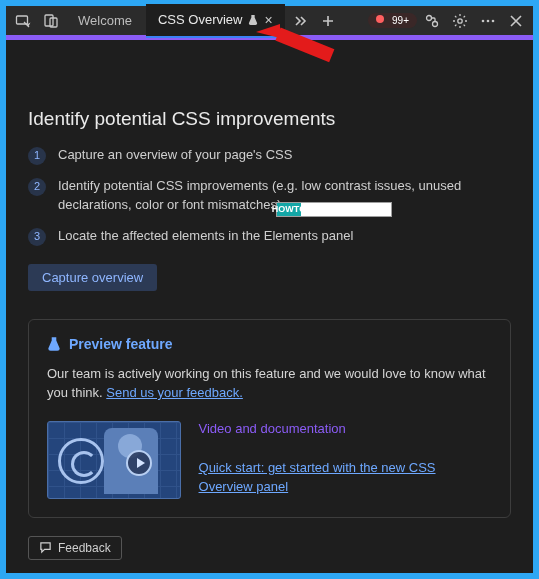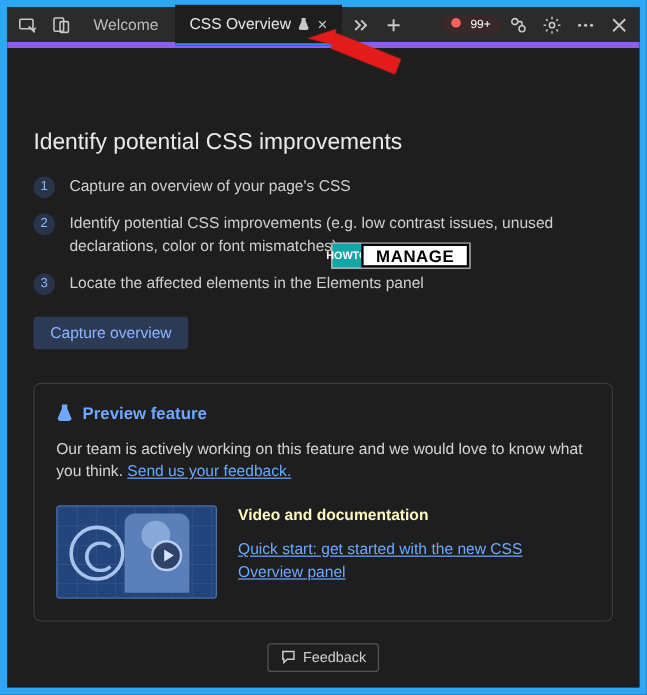"MANAGE" div.manage { html: <div>MANAGE</div> -> none }
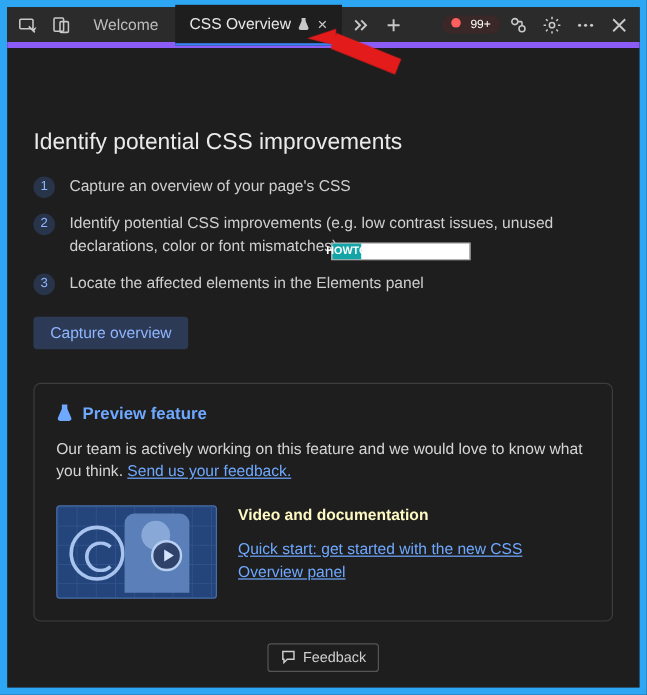"Video and documentation" .media-text h3 { color: #fef9c3 -> #8b5cf6; font-weight: 700 -> 400; margin-bottom: 12px -> 22px }
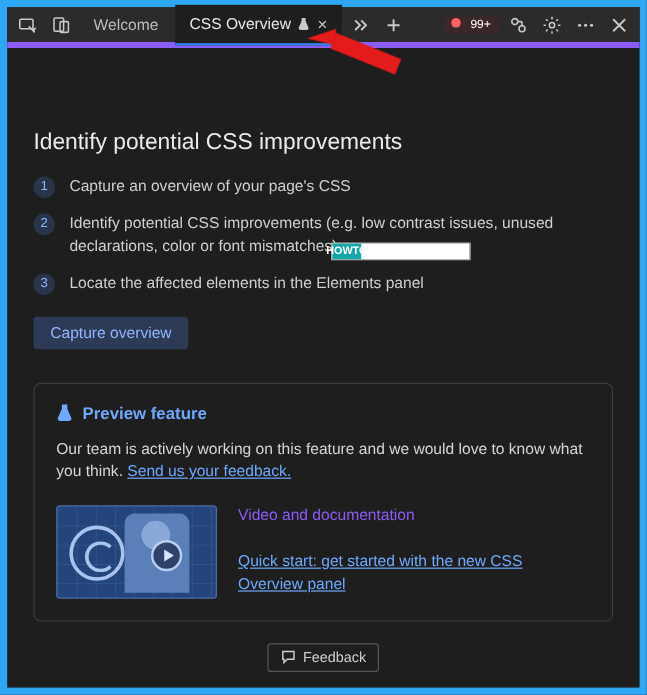"Feedback" .footer { justify-content: center -> flex-start }
